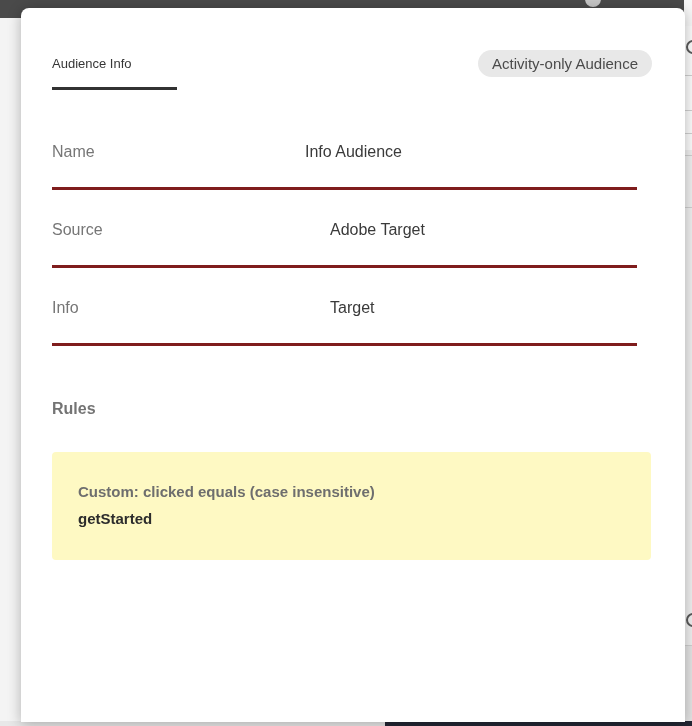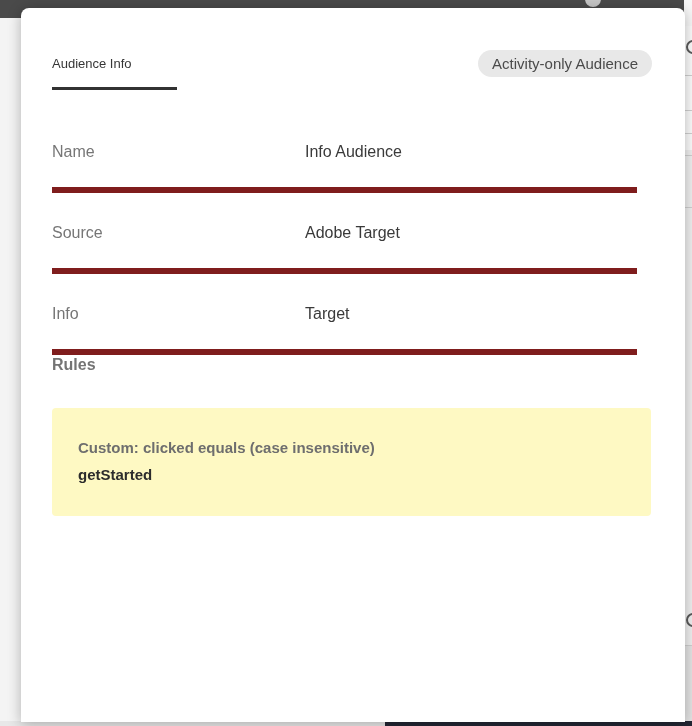"Name" .field-row { border-bottom: 6px solid #7f1d1d -> 3px solid #7f1d1d }
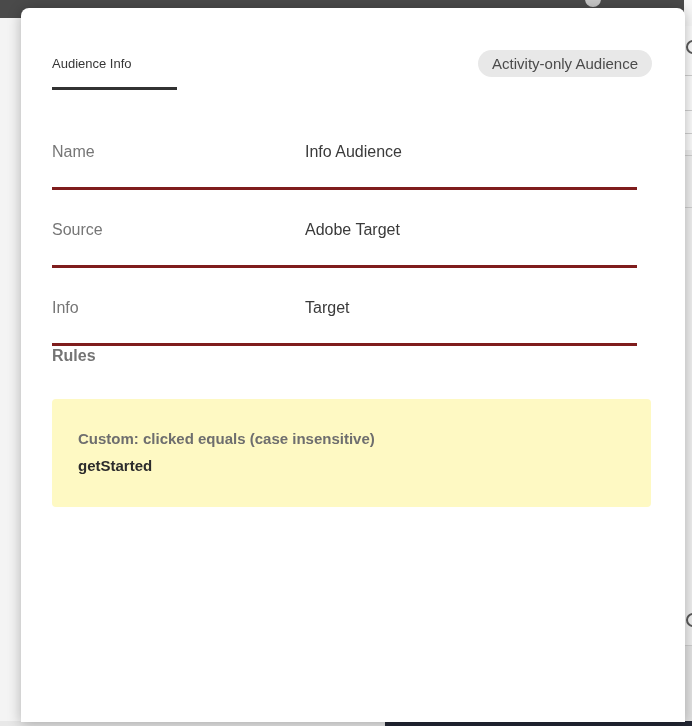"Source" .field-row.rest { gap: none -> 25px }
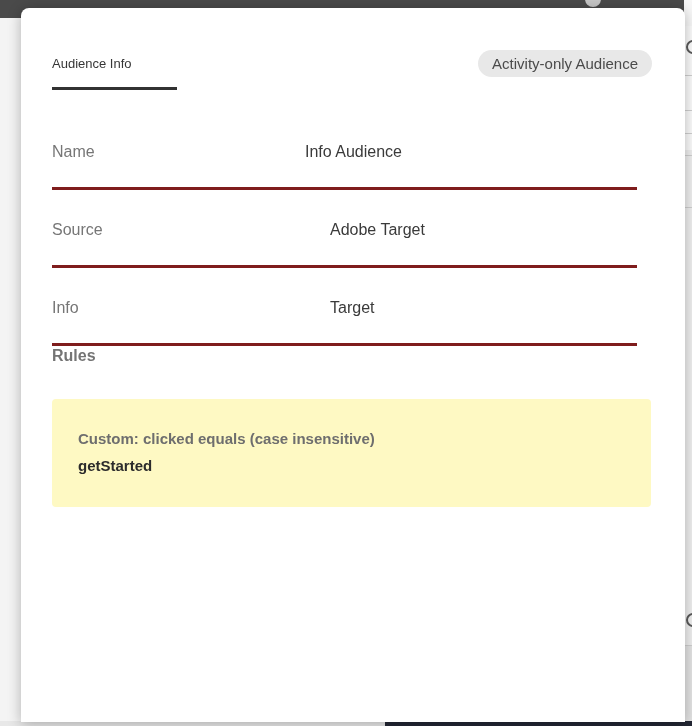"Rules" .rules-heading { margin-top: none -> 53px }
